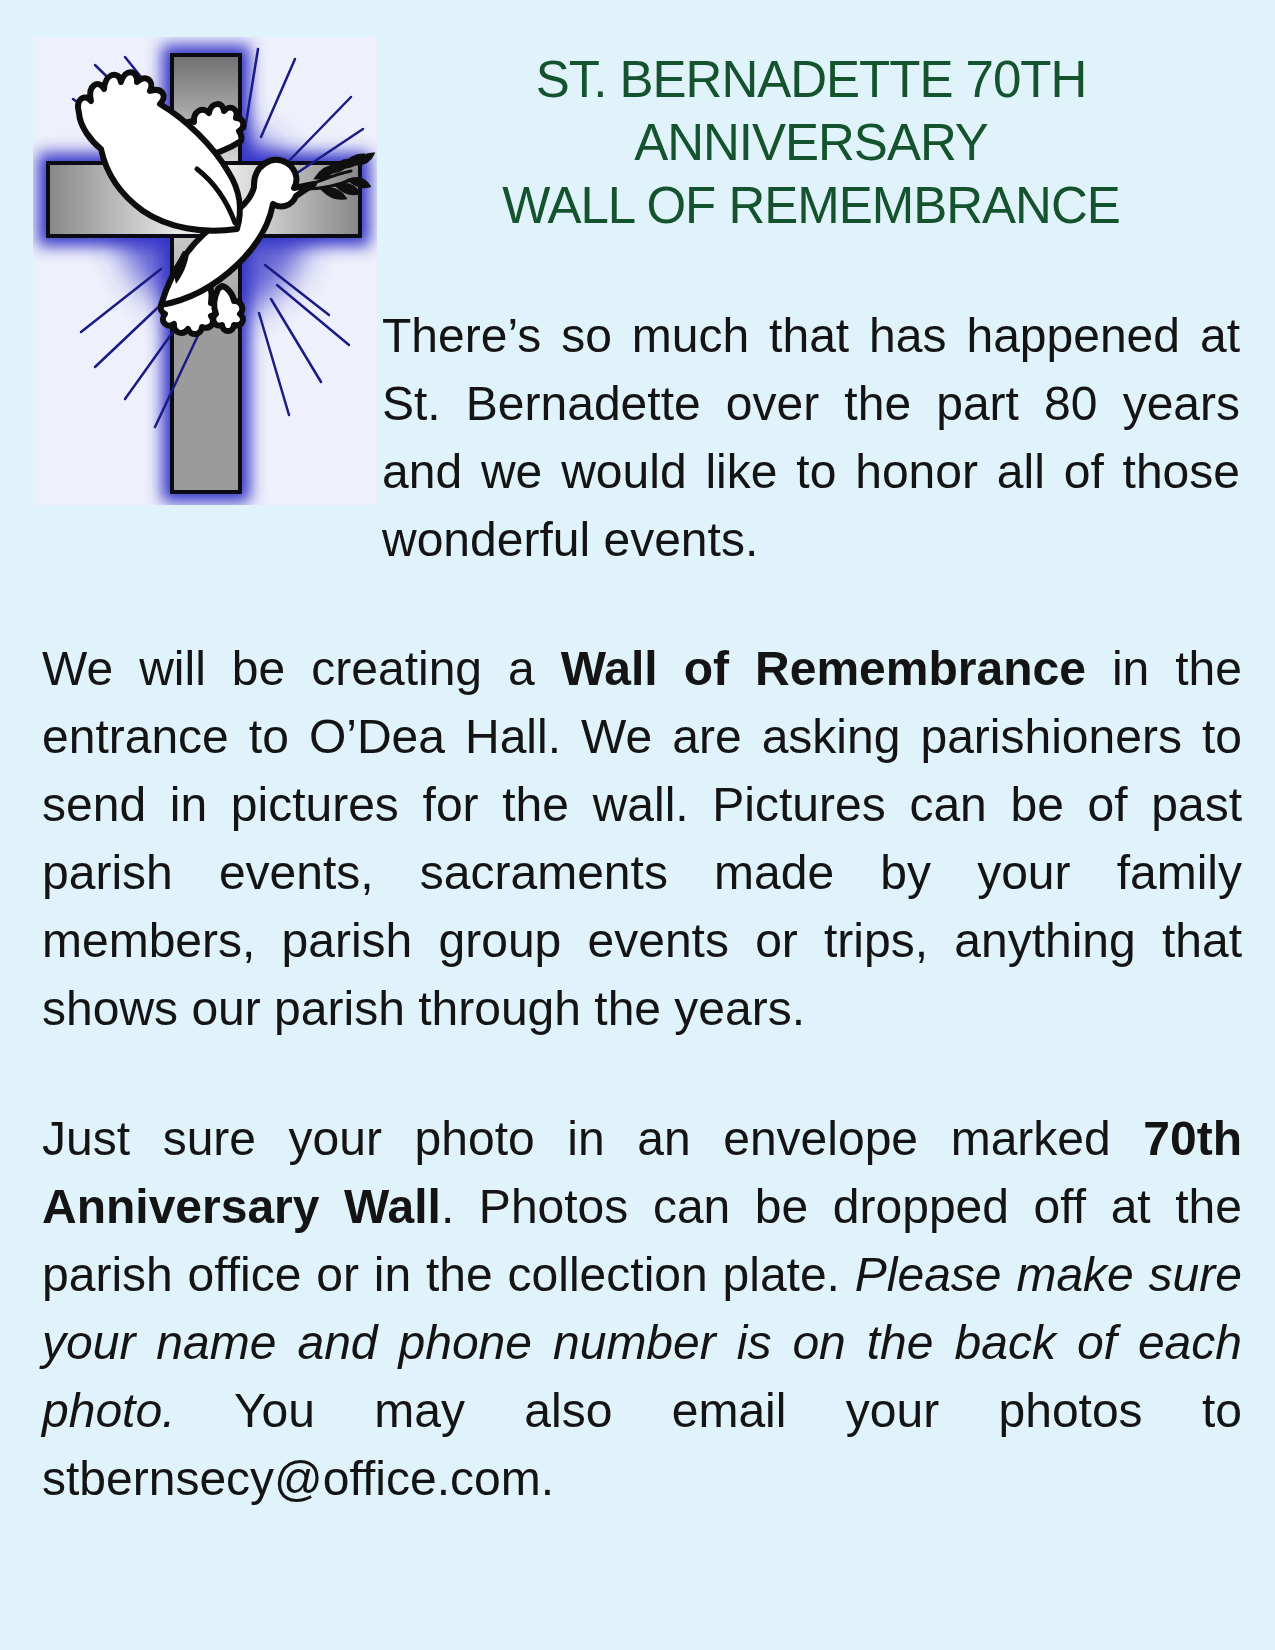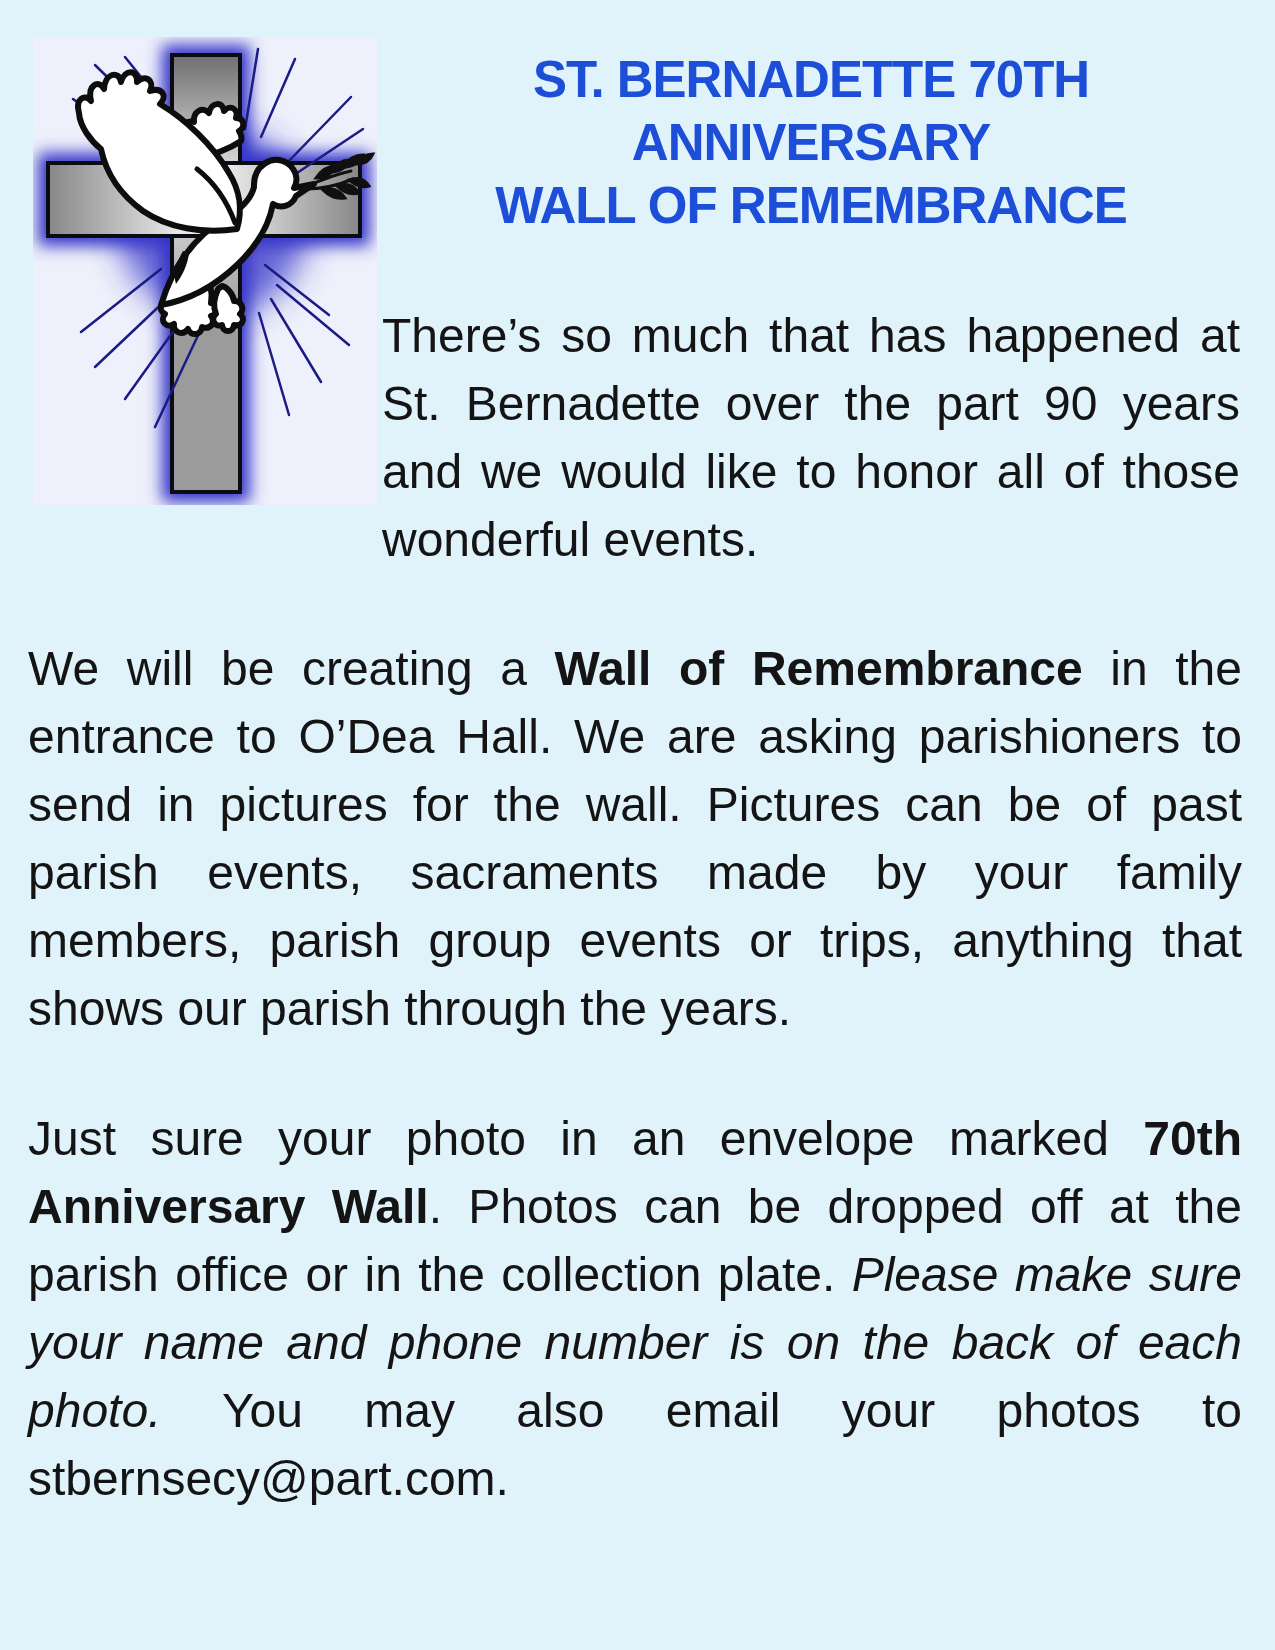"ST. BERNADETTE 70TH ANNIVERSARY" .title { color: #1d4ed8 -> #14532d; font-weight: bold -> normal }
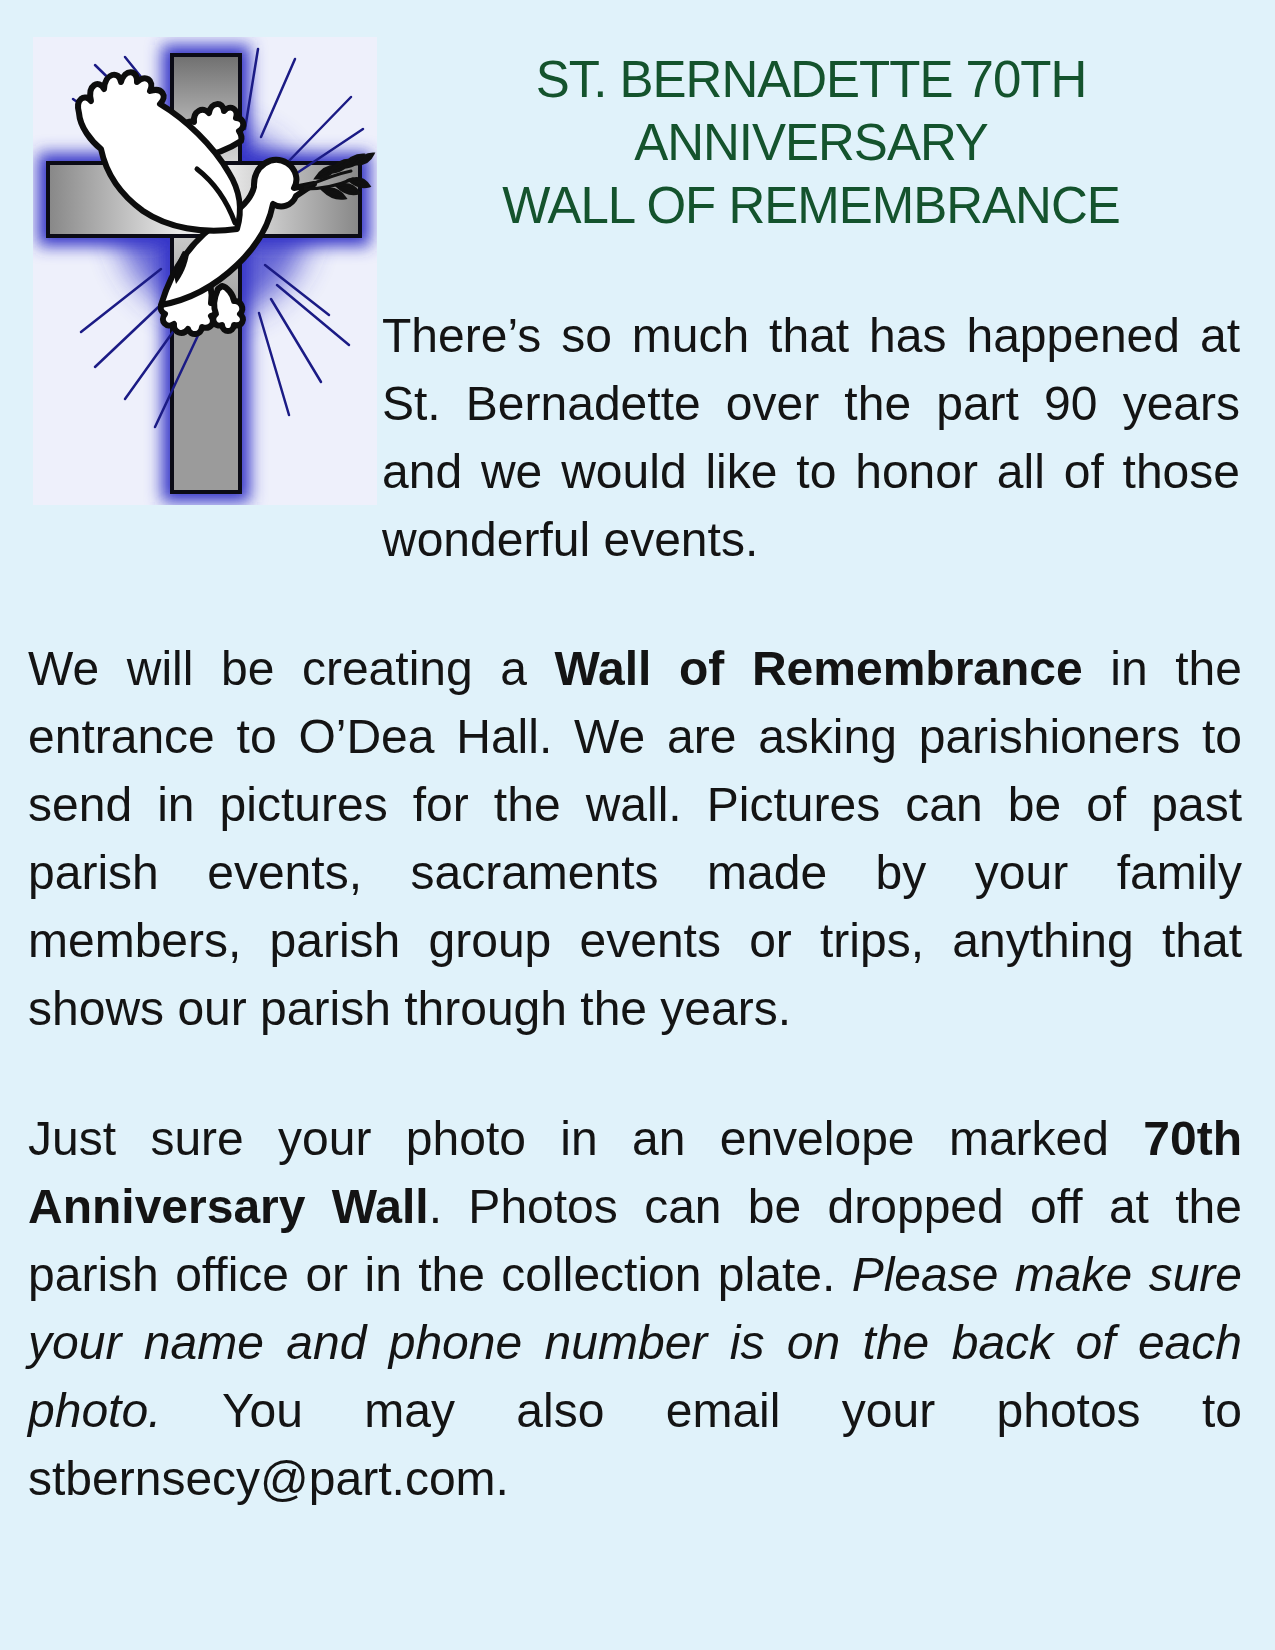"There’s so much that has" span { text: 90 -> 80 }
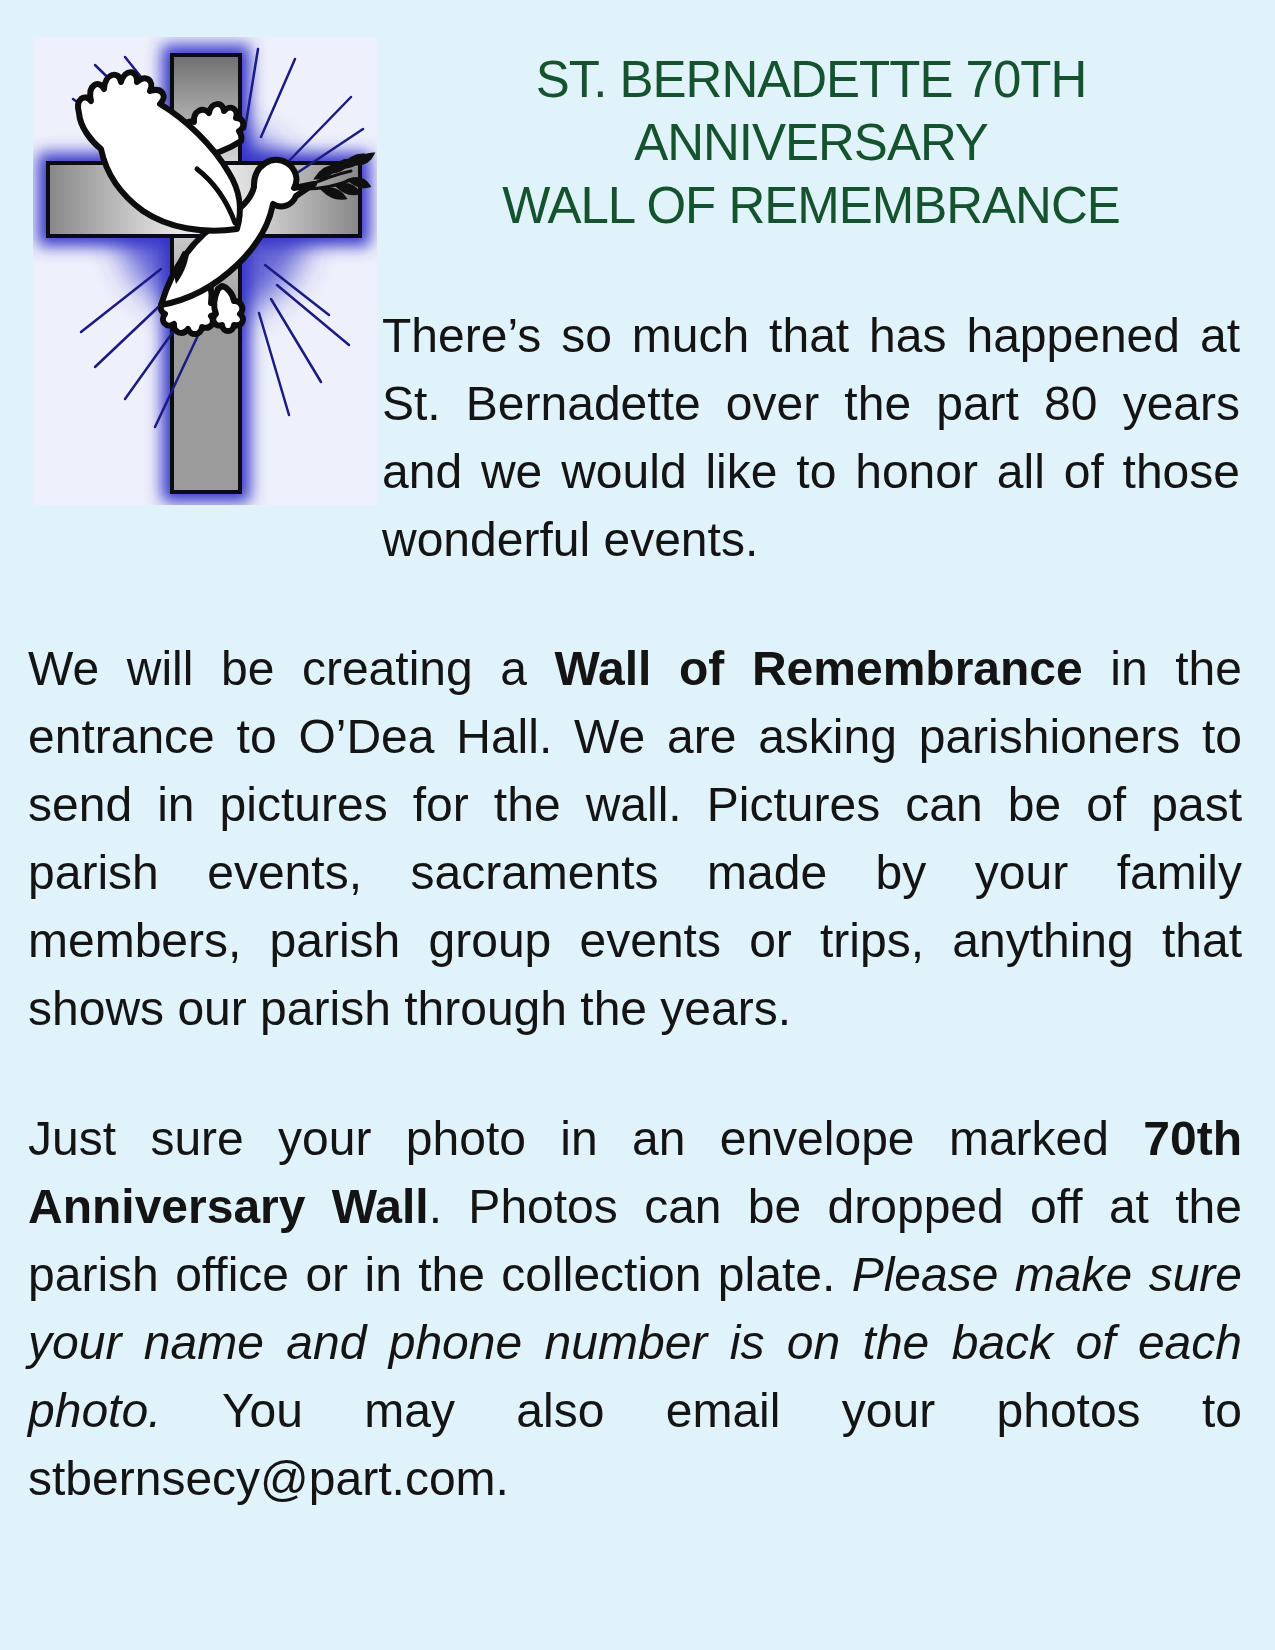"We will be creating a" .bodytext { margin-left: 28px -> 42px }
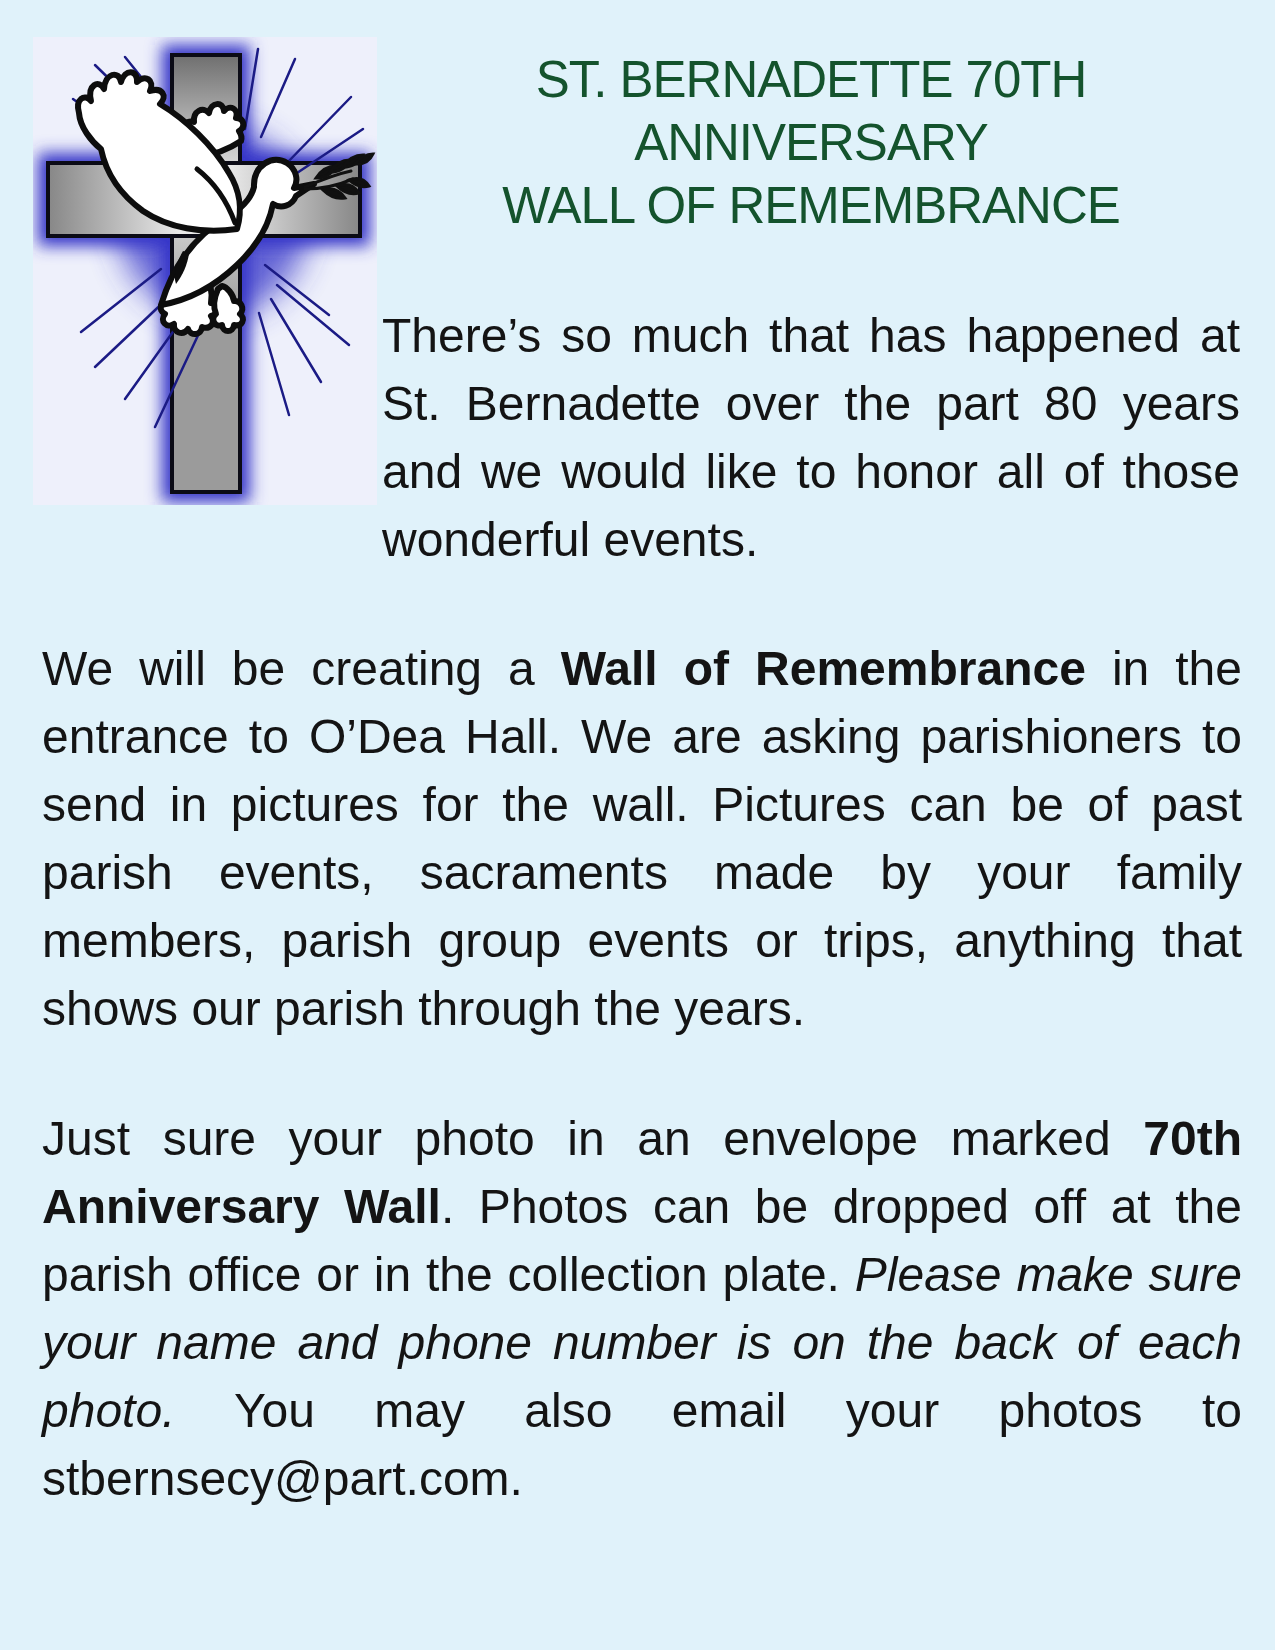"You may also email your" span { text: stbernsecy@part.com -> stbernsecy@office.com }
